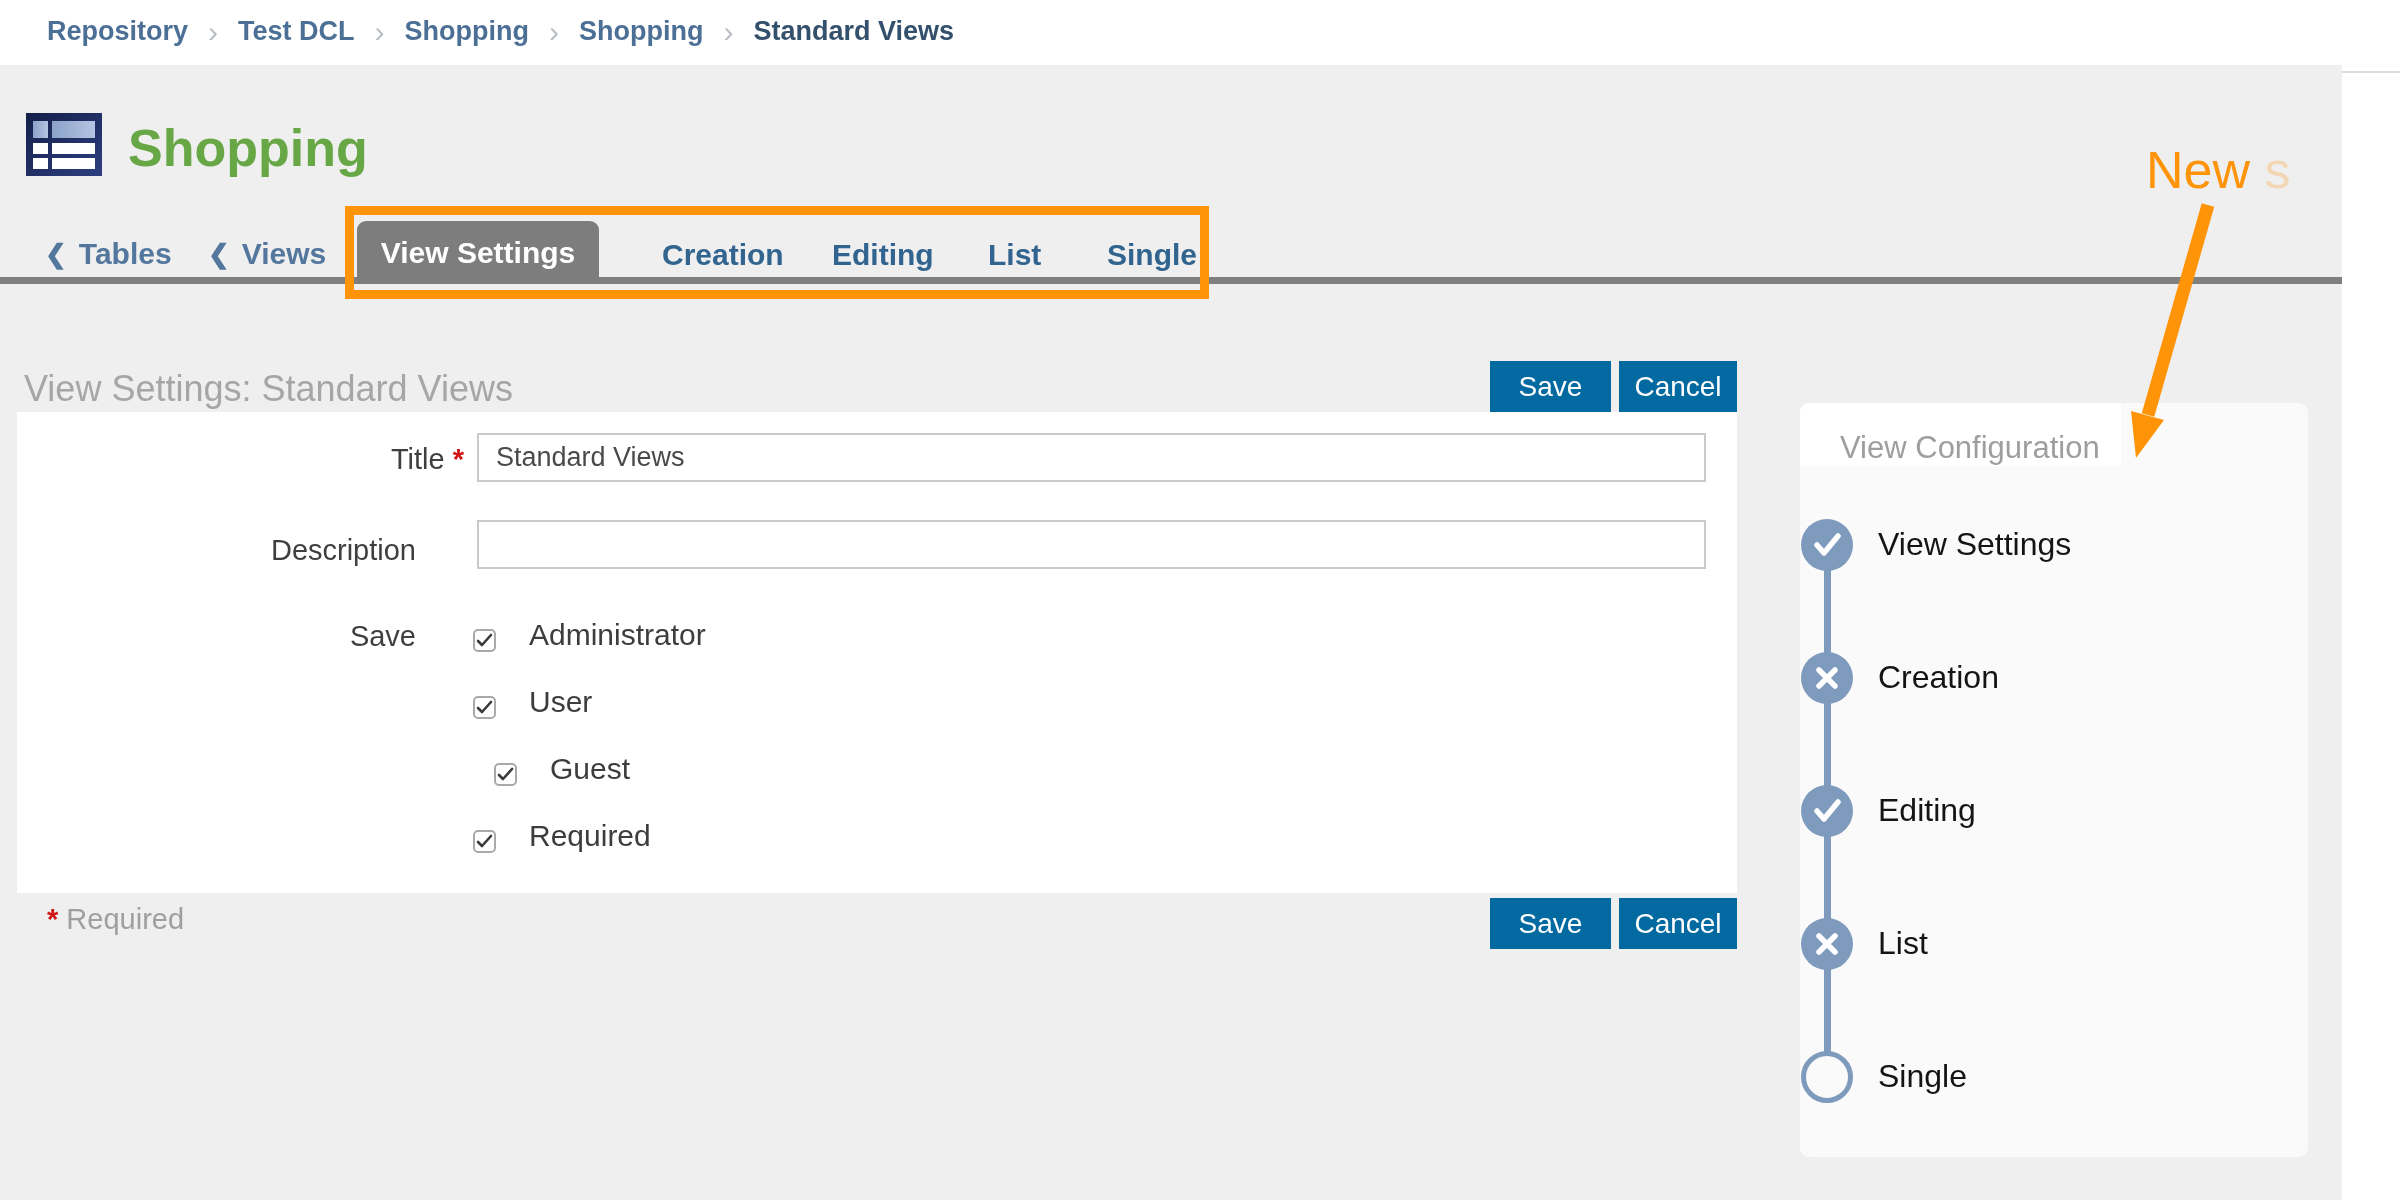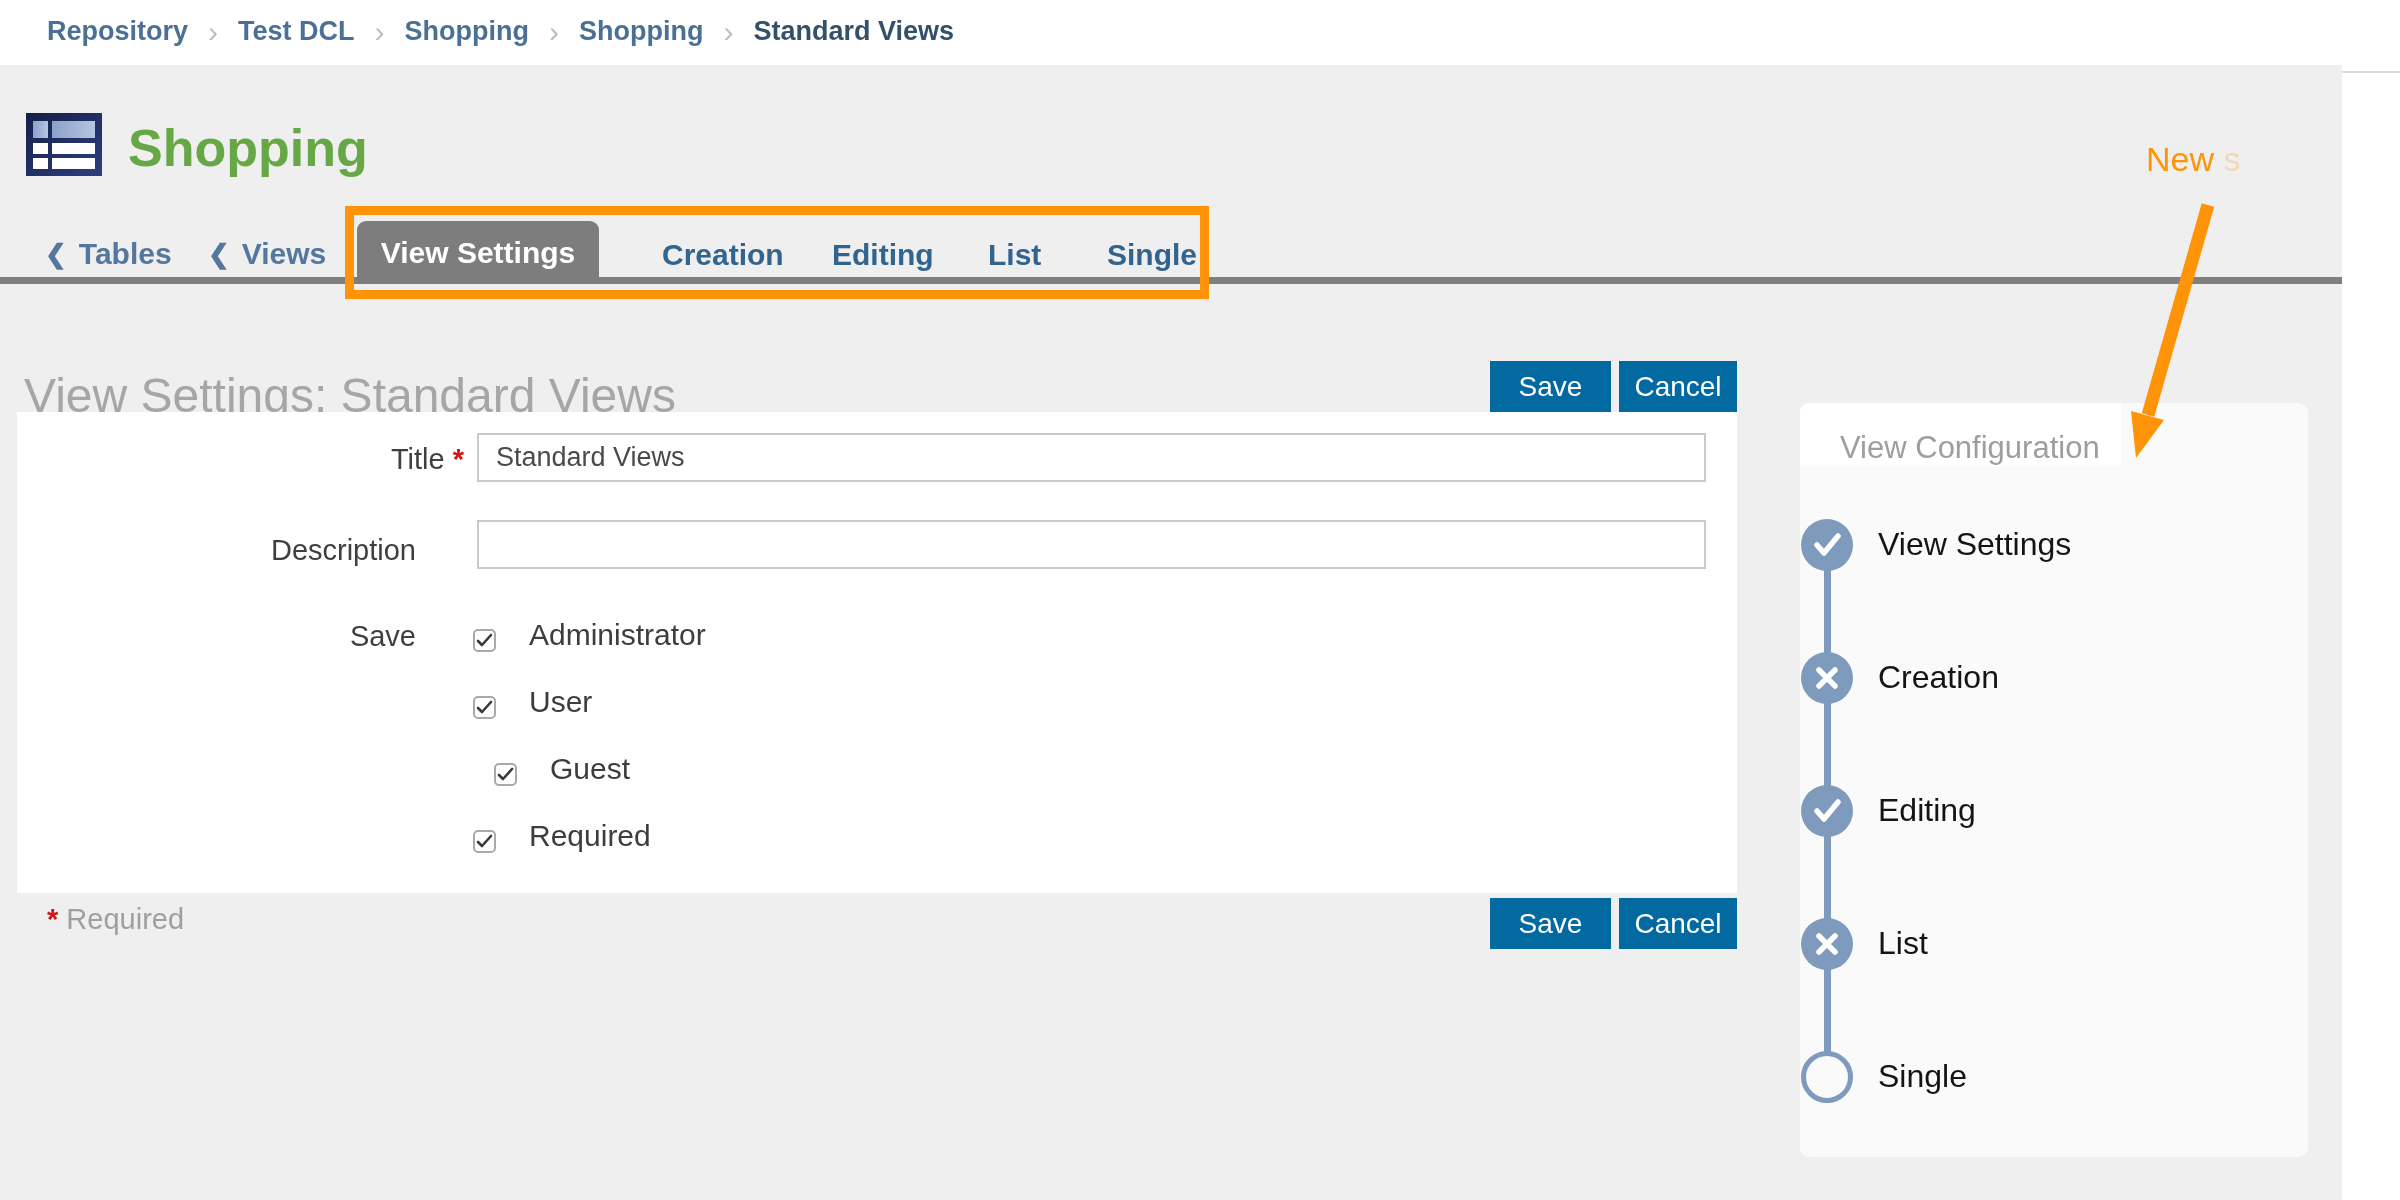"New s" .anno-new { font-size: 34px -> 52px }
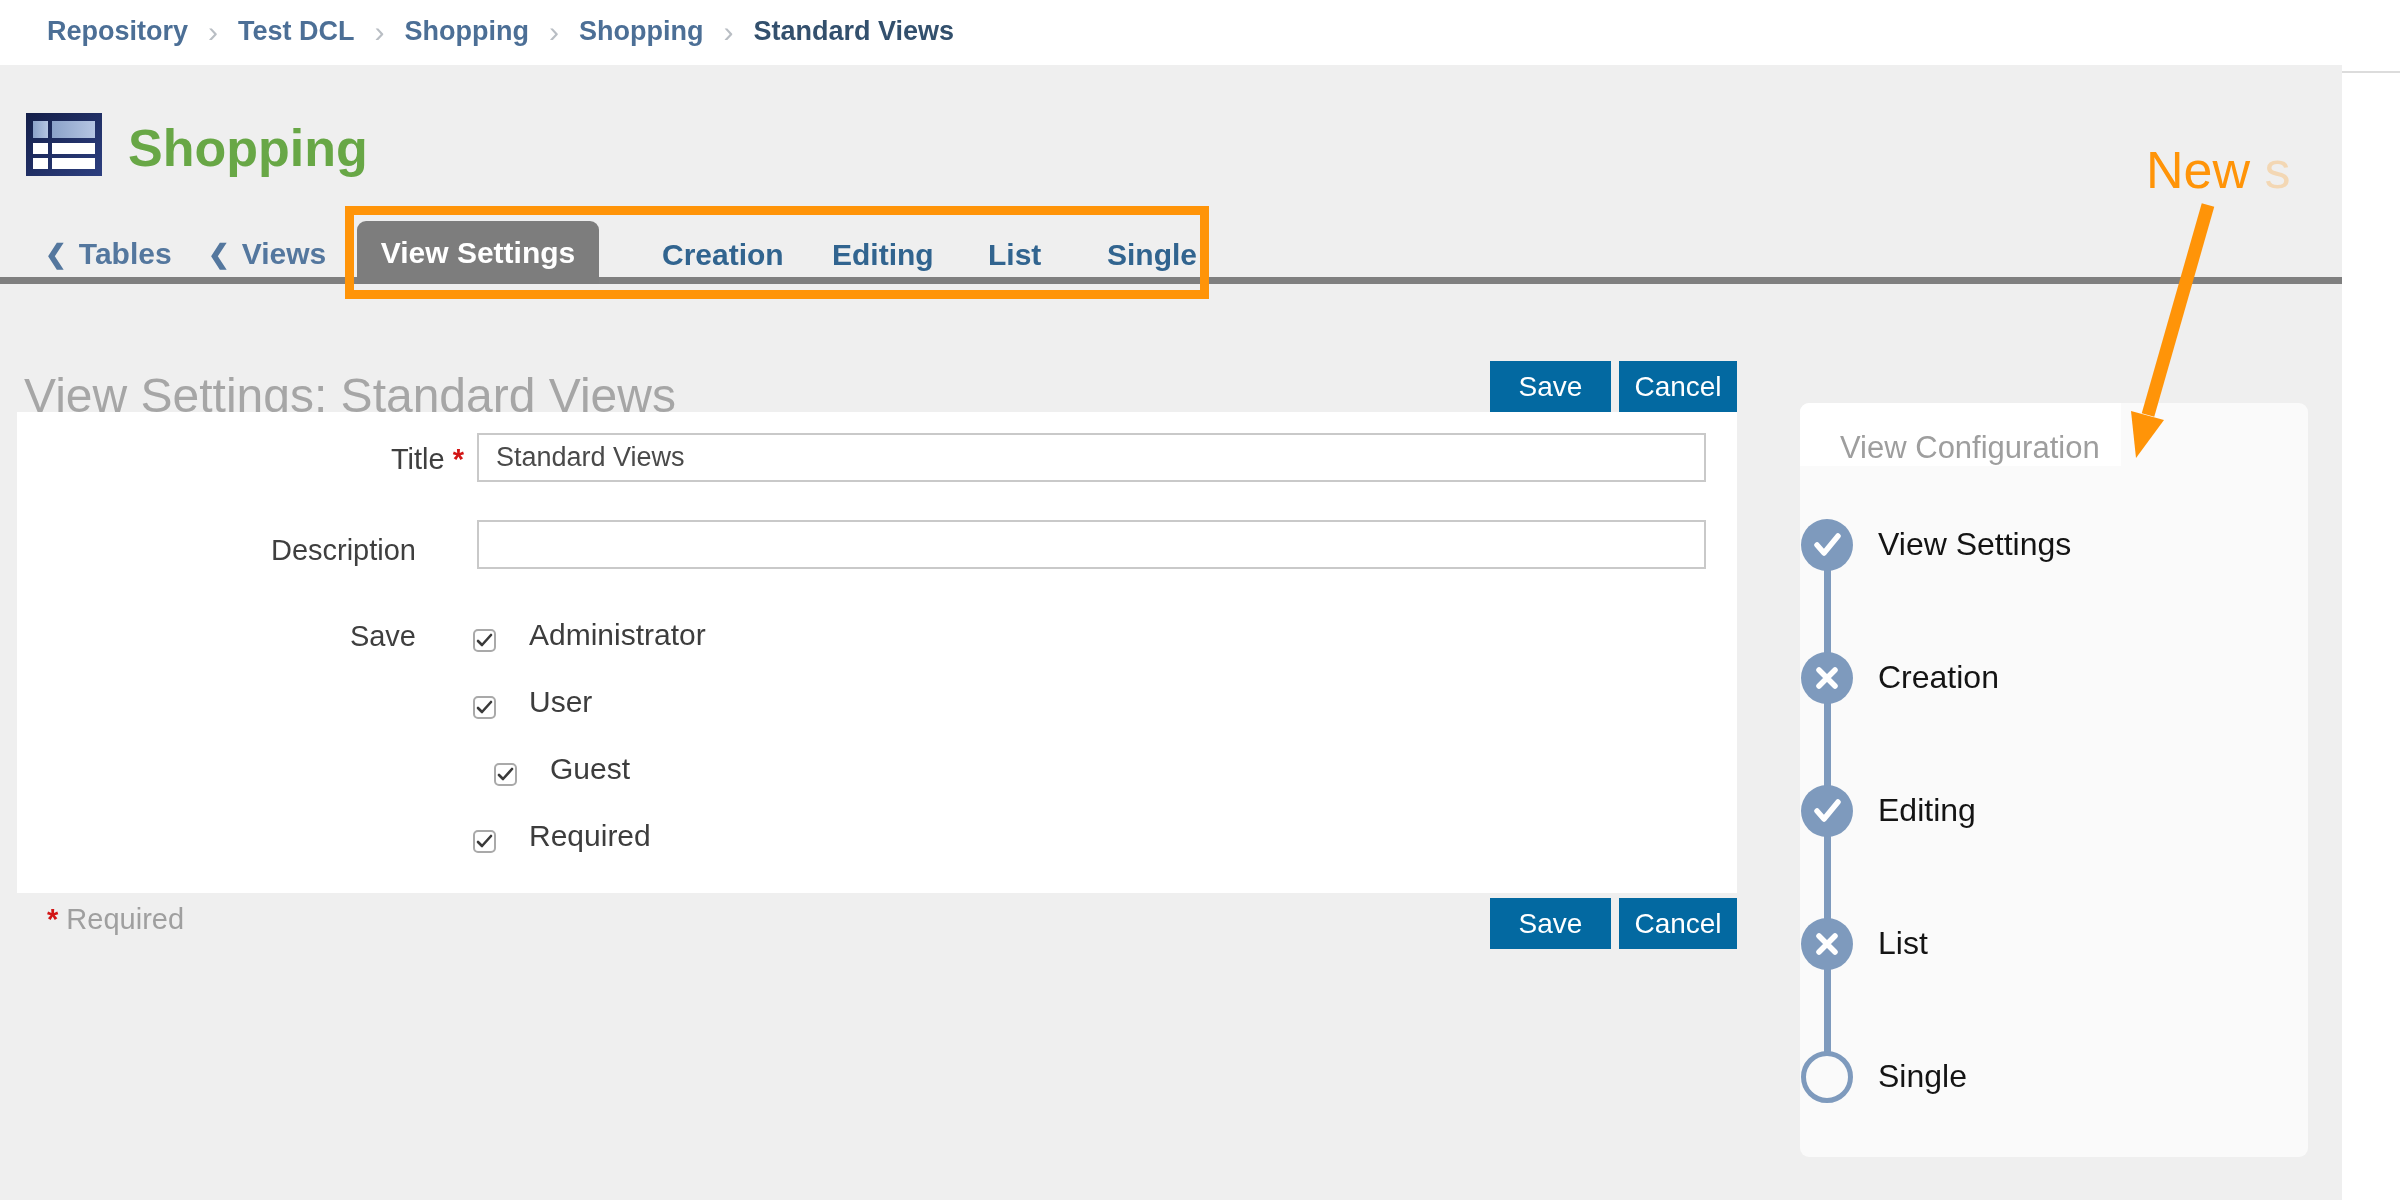"View Settings: Standard Views" .section-heading { font-size: 48px -> 36px }
